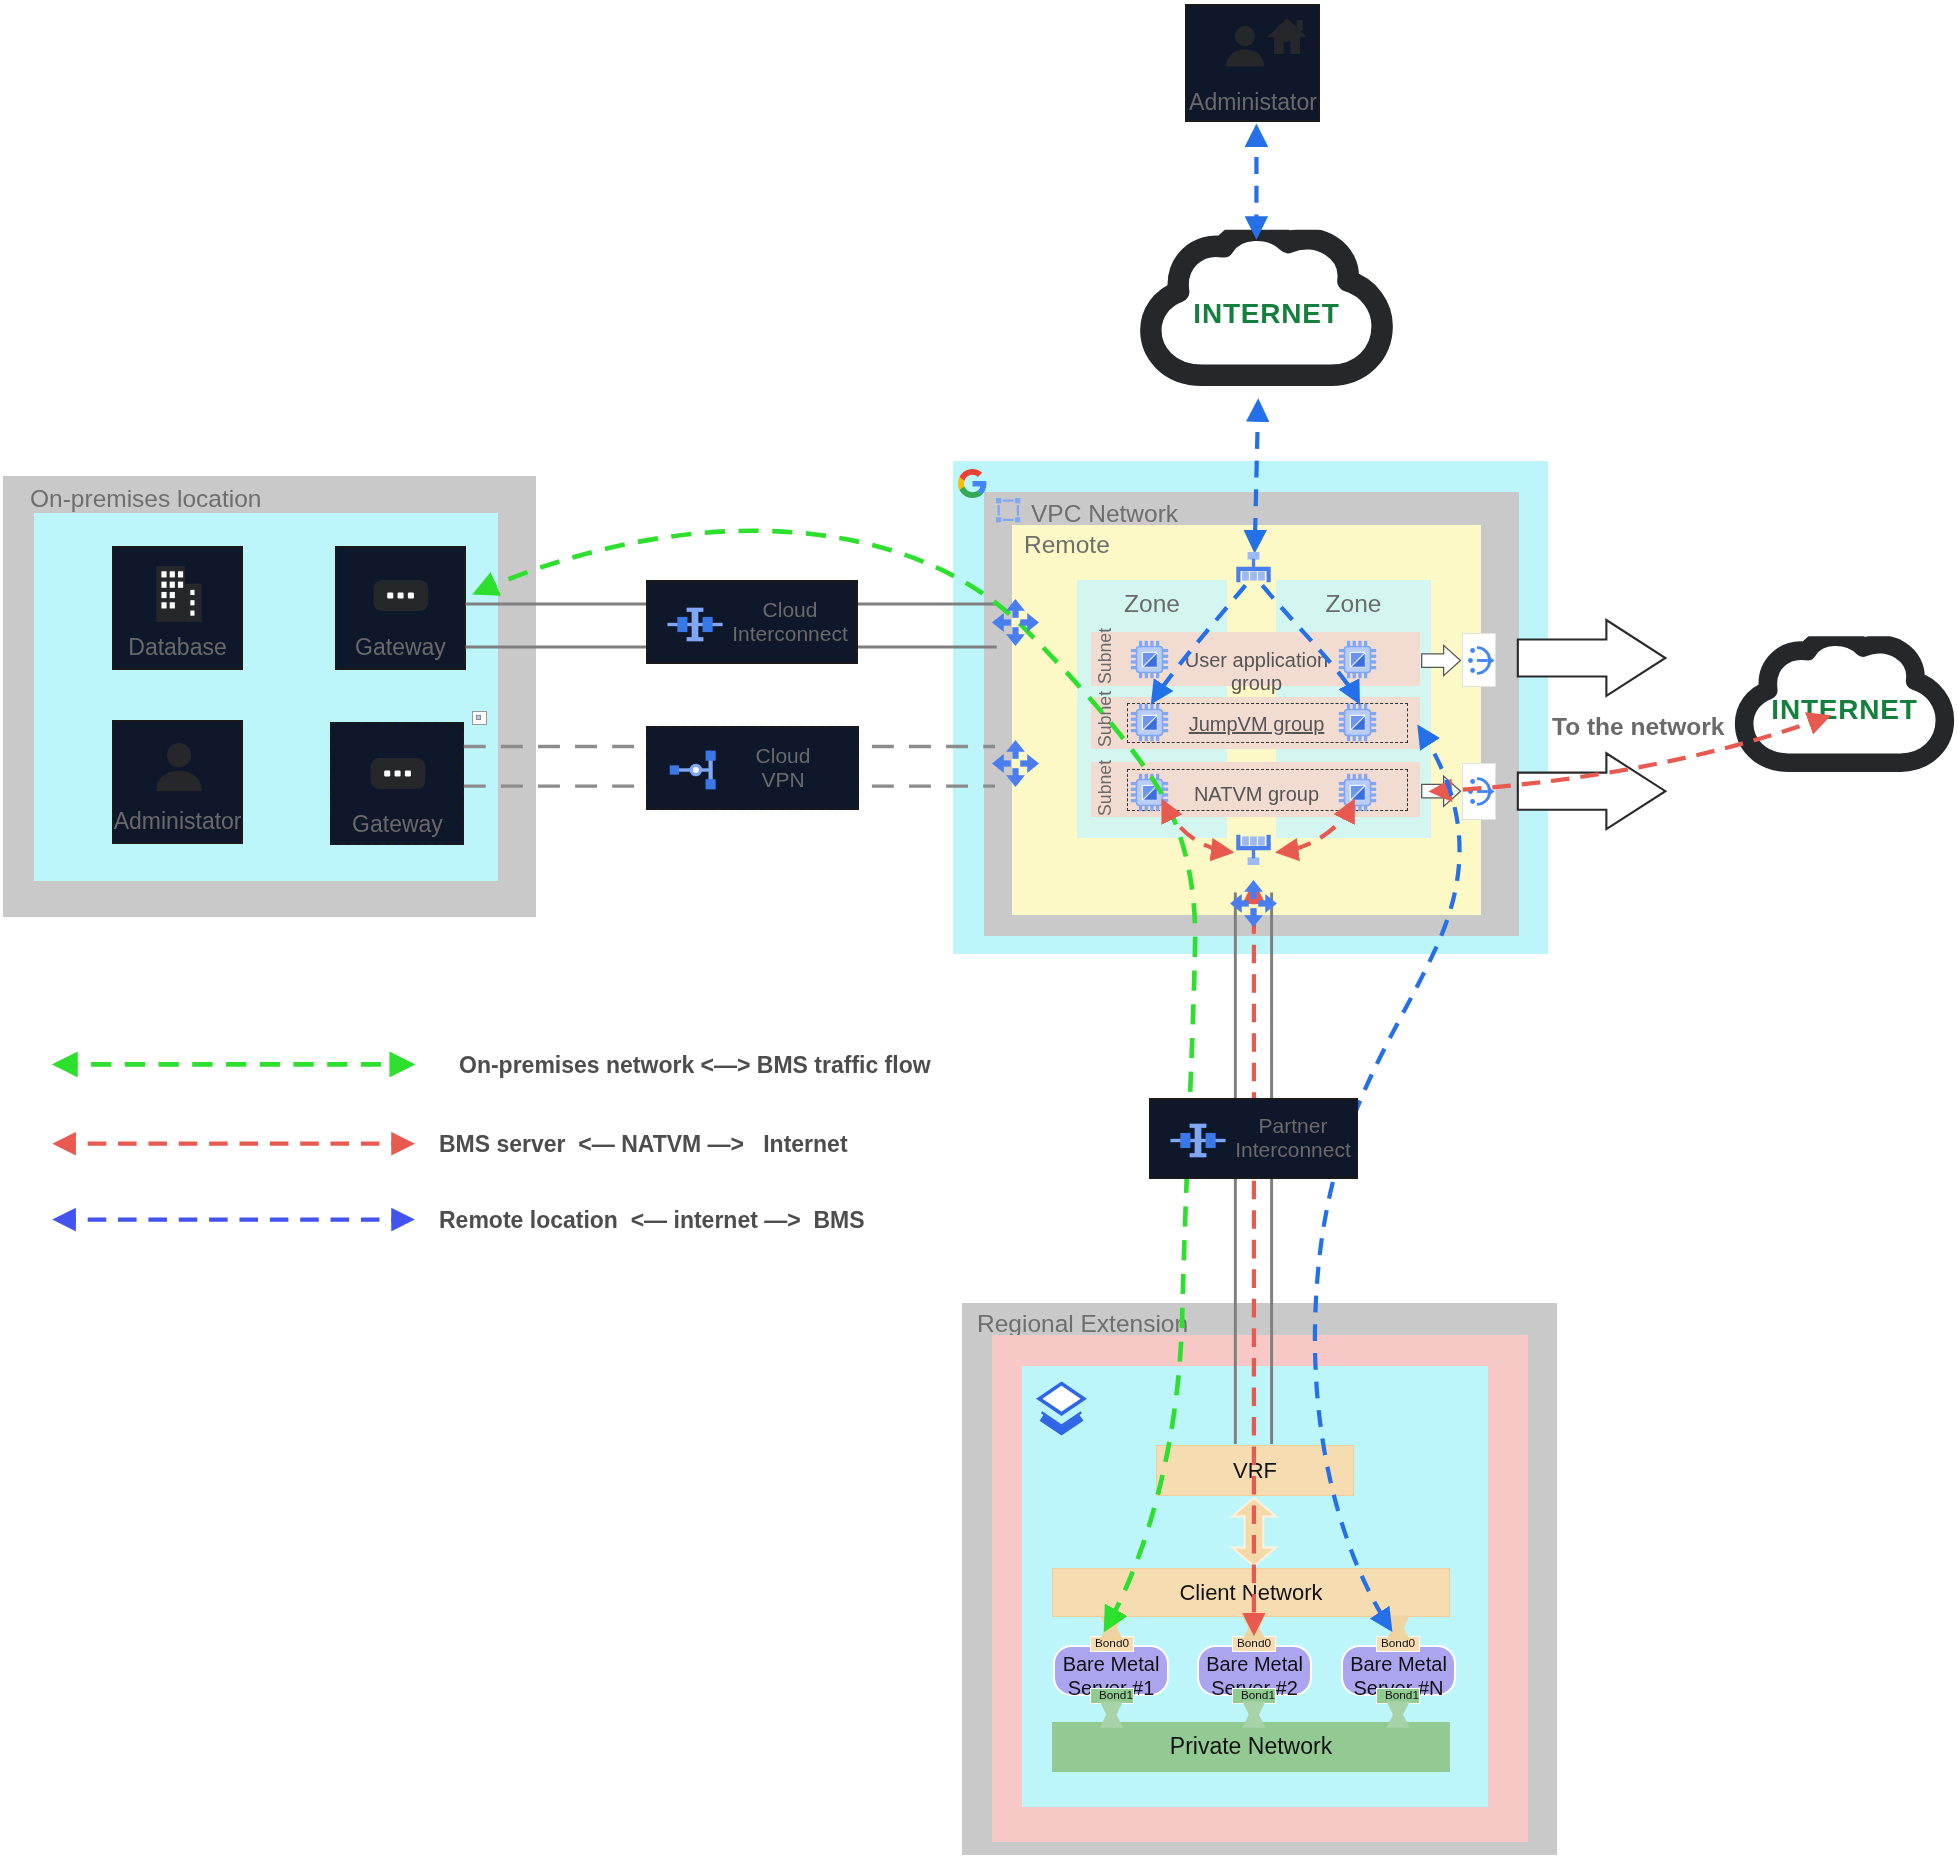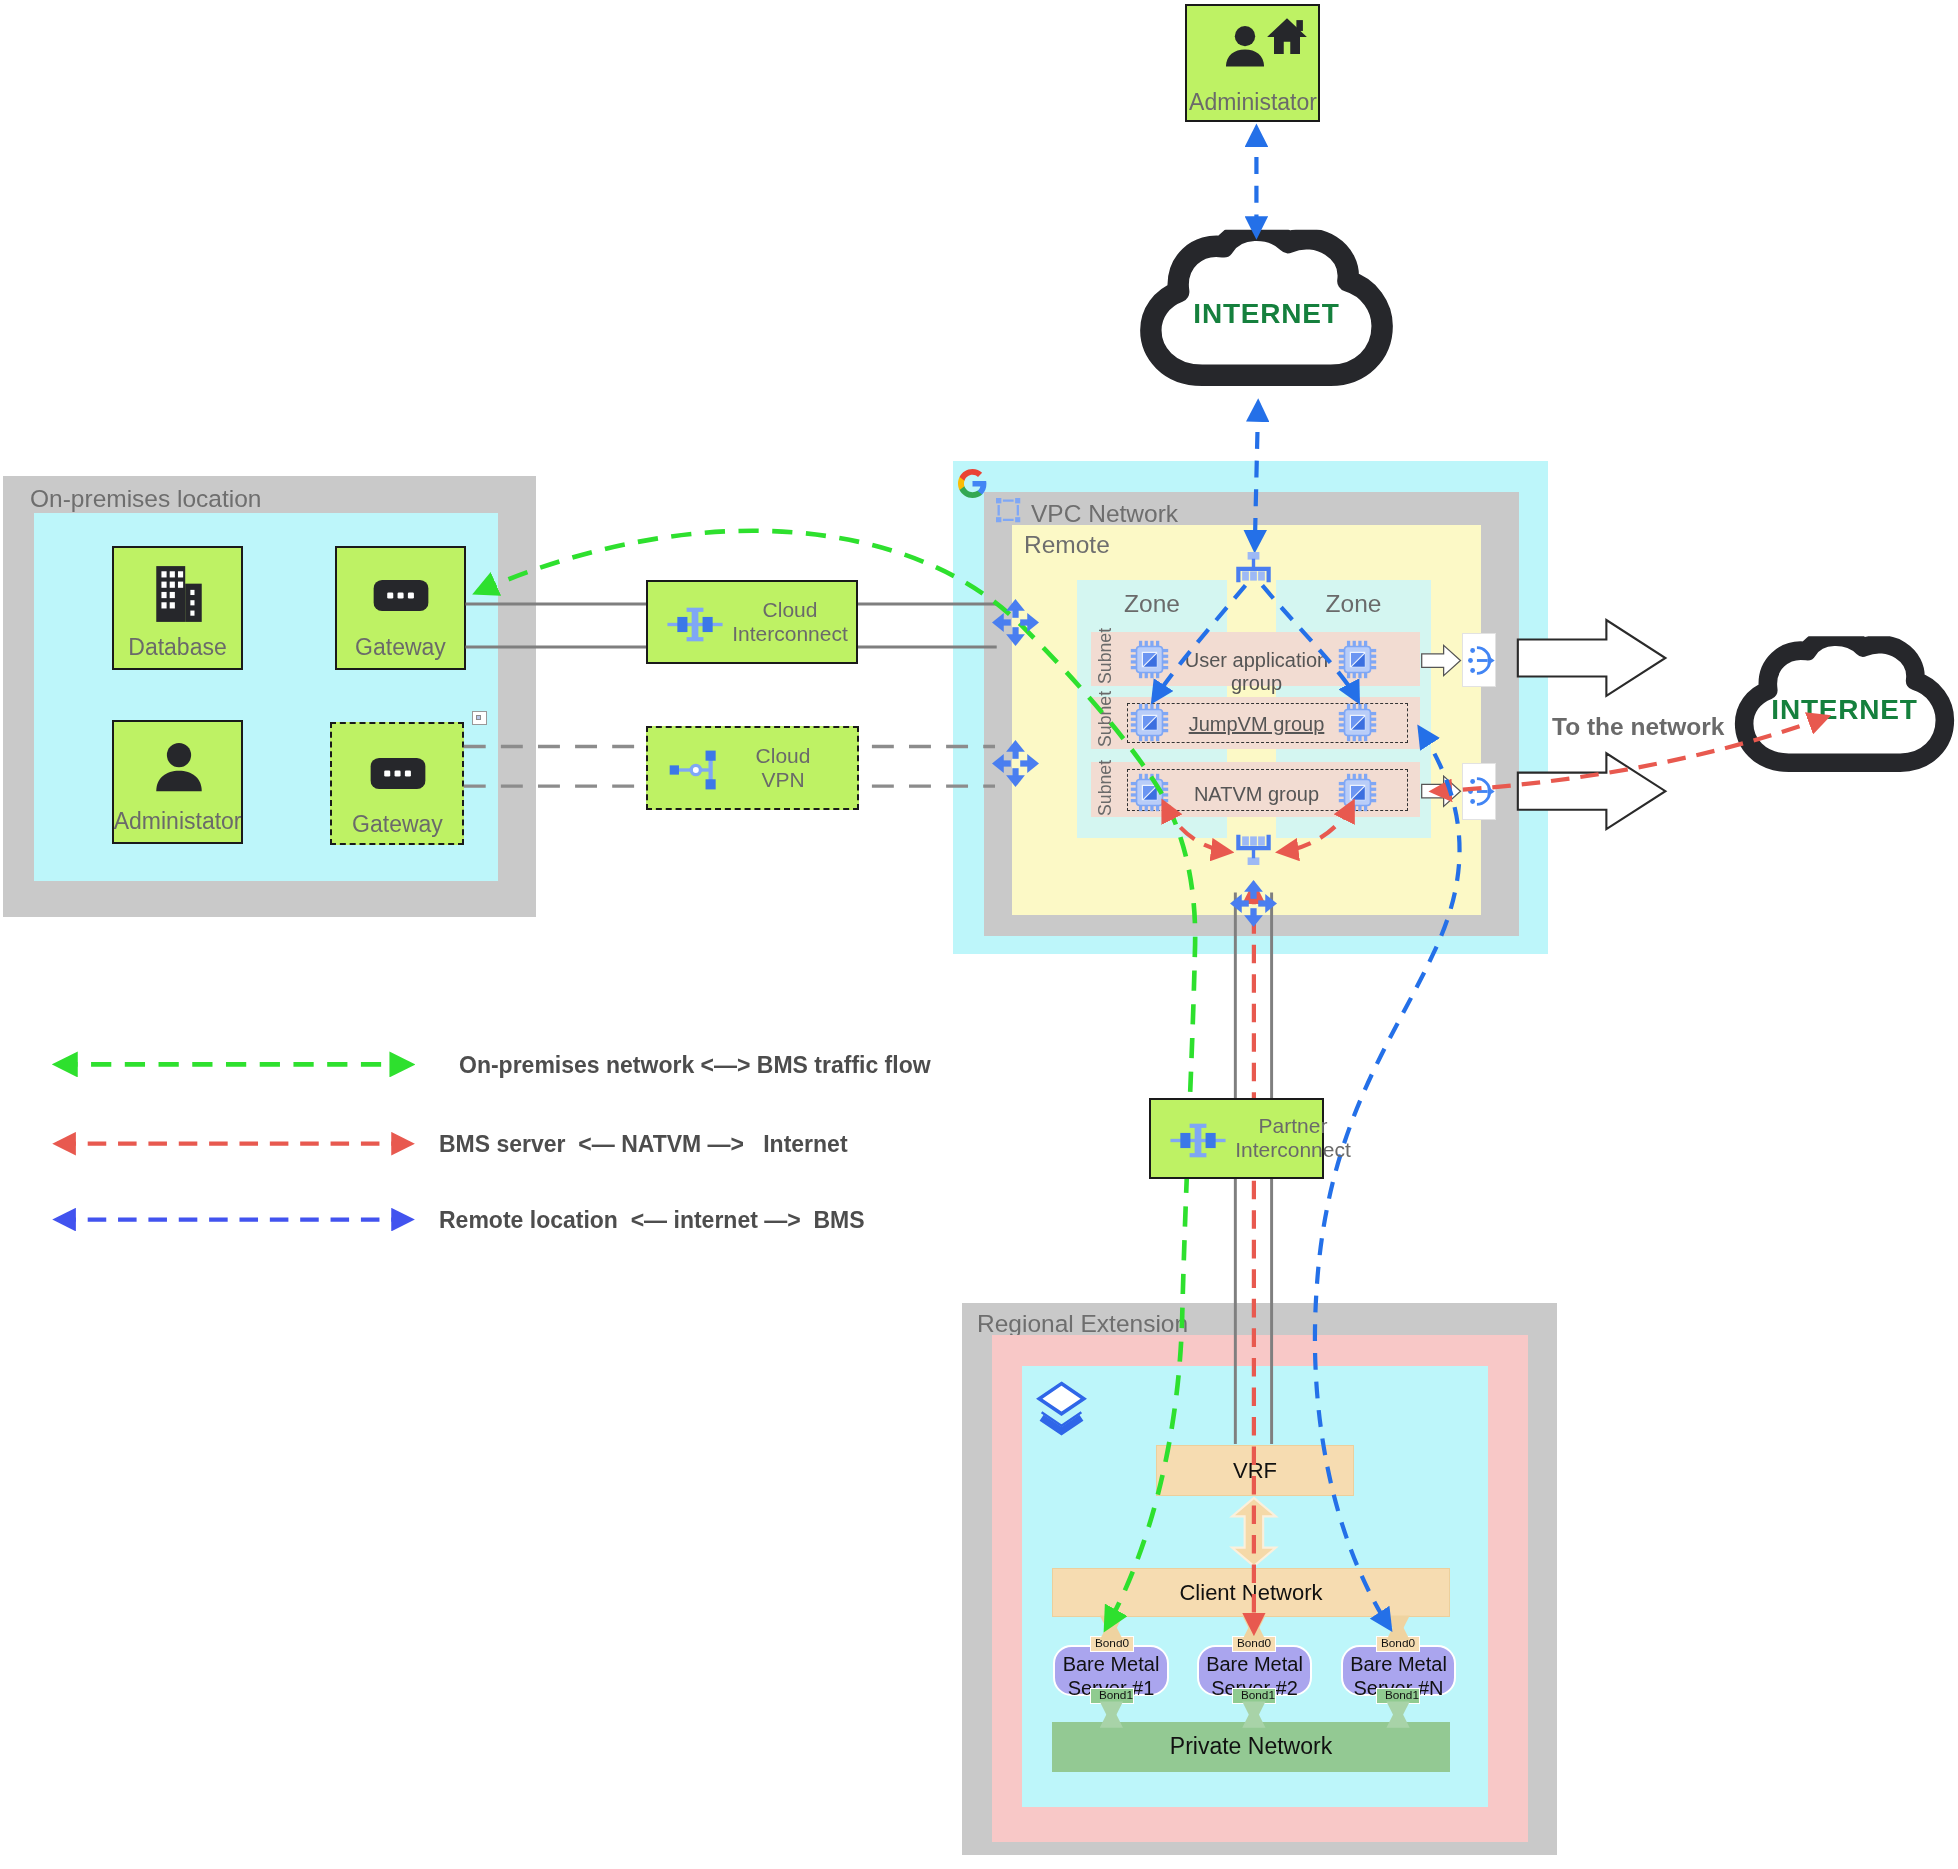"Administator" .wbox { background: #bef264 -> #0f172a }
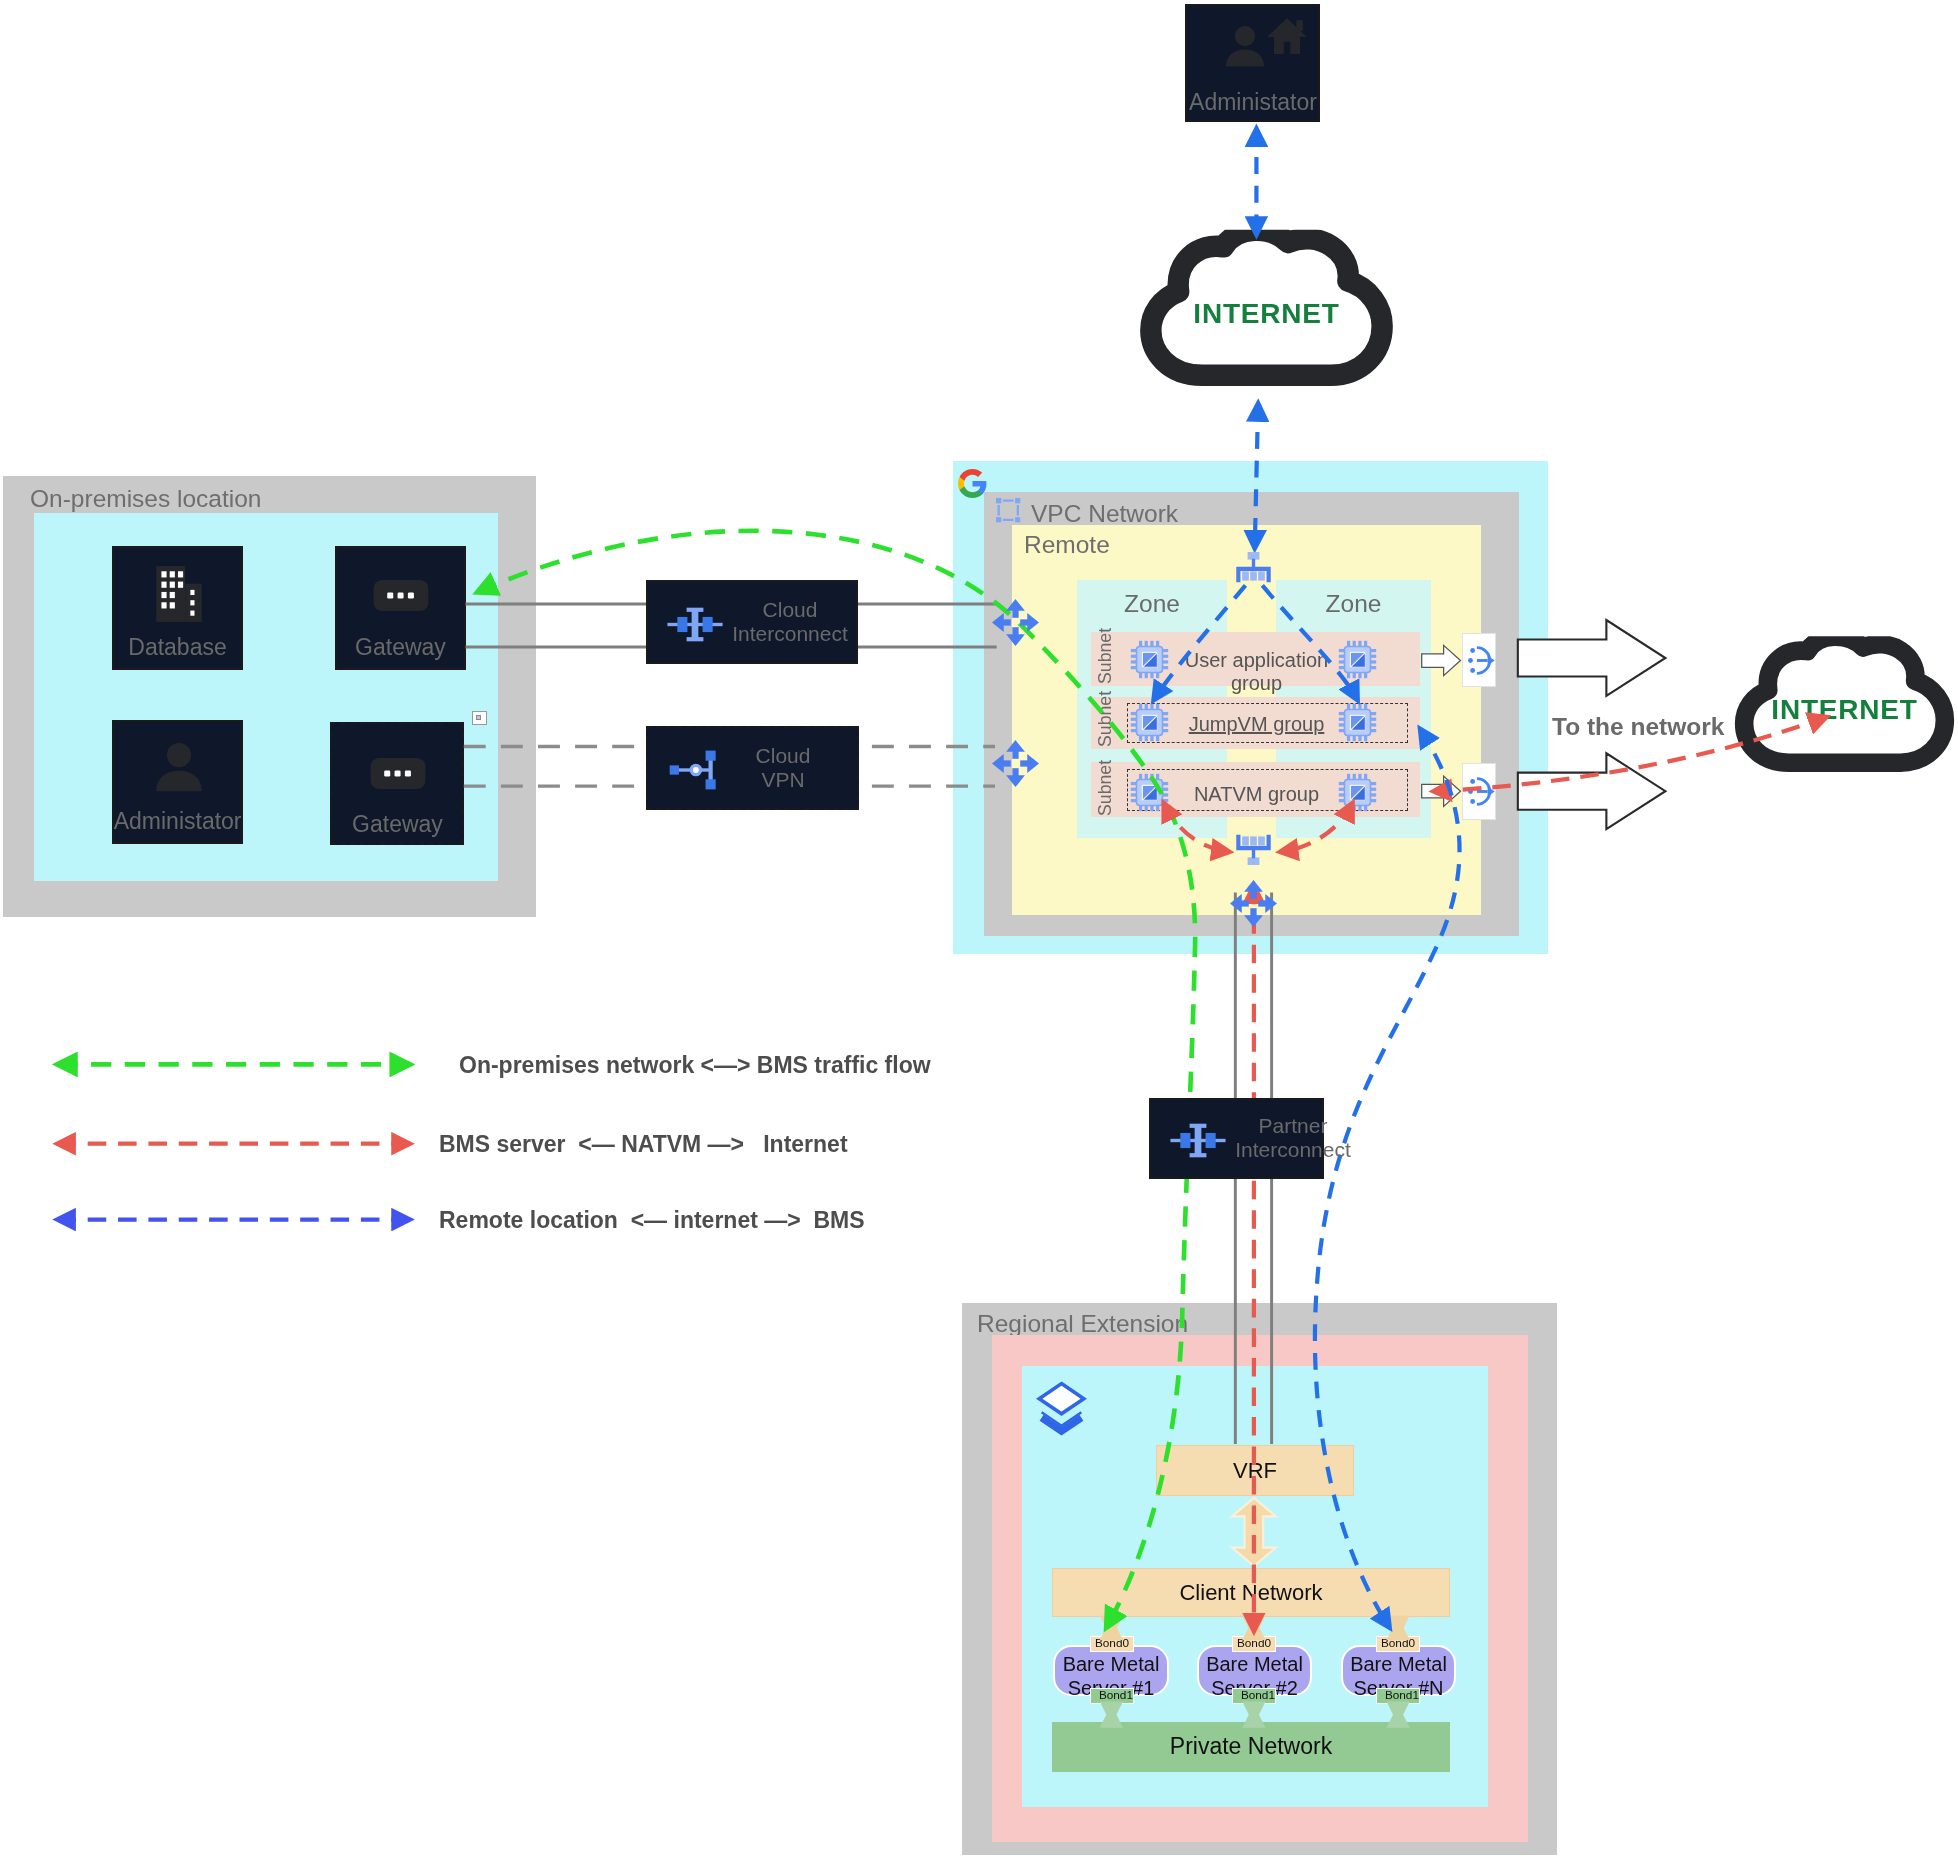"Partner Interconnect" div.abs { width: 175px -> 209px }
